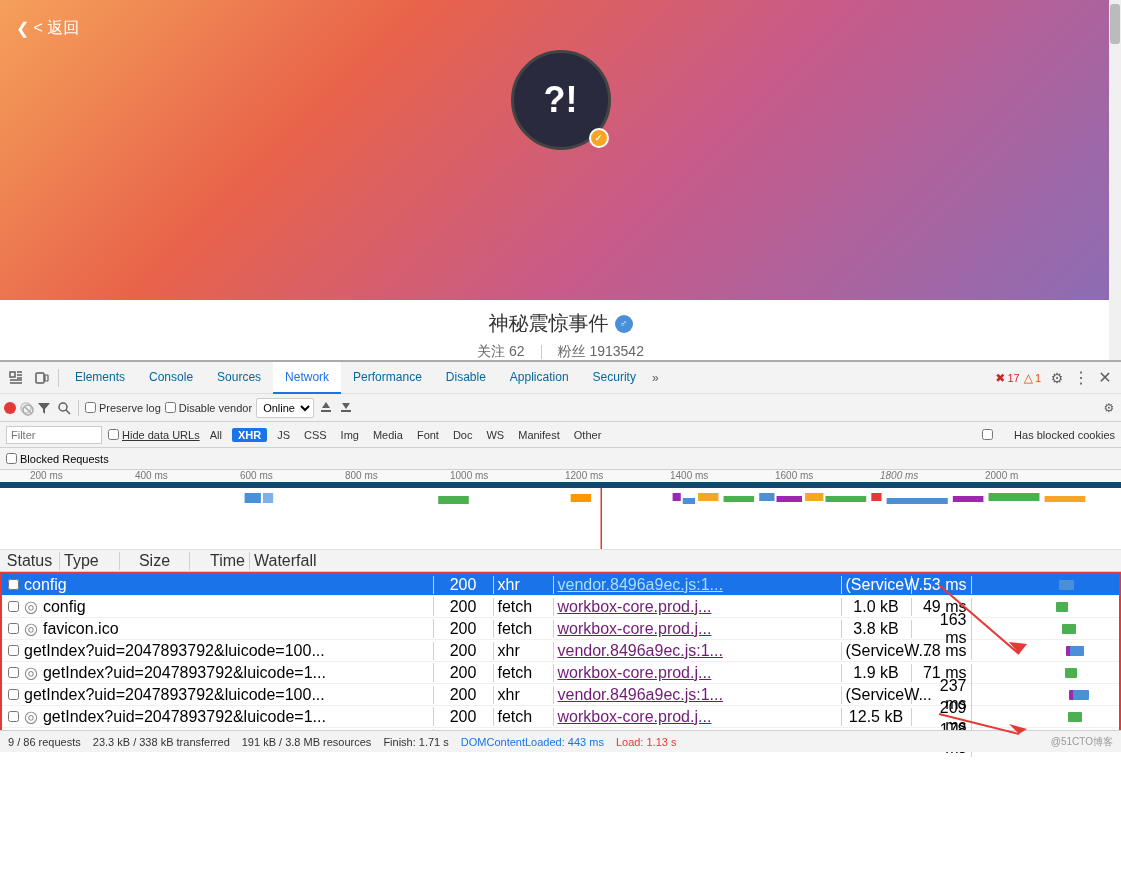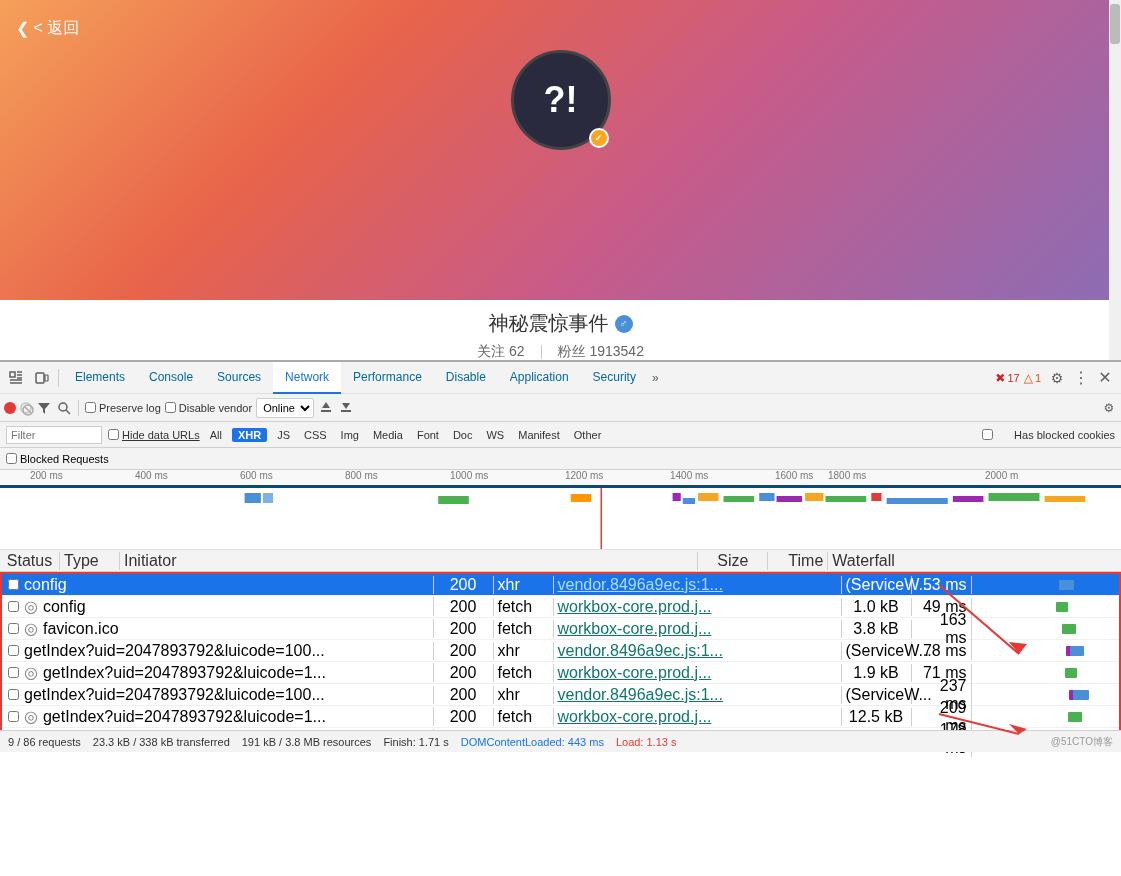"200 ms" .timeline-labels { border-bottom: 3px solid #0c4a6e -> 6px solid #0c4a6e }
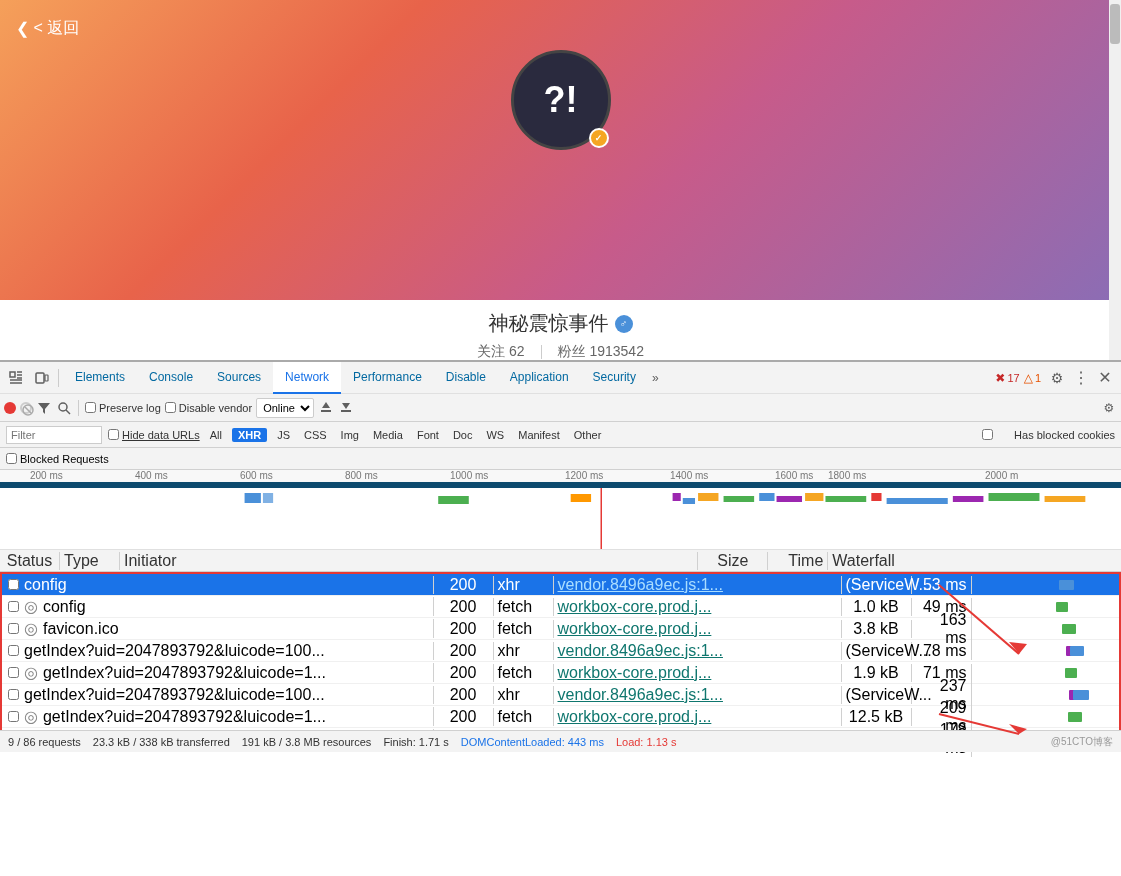"1800 ms" span.tl-label { font-style: none -> italic; left: 828px -> 880px }
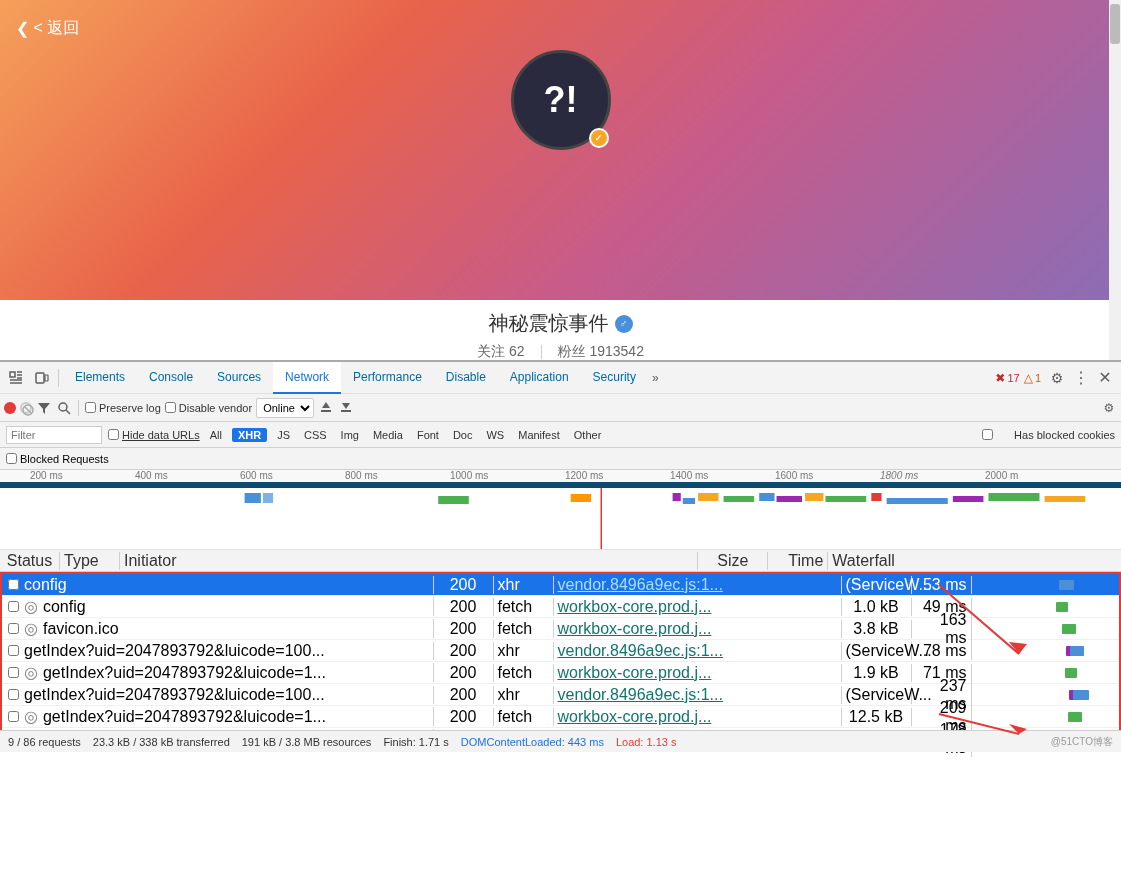"Initiator" div.nt-col-initiator { html: <div>Initiator</div> -> none }
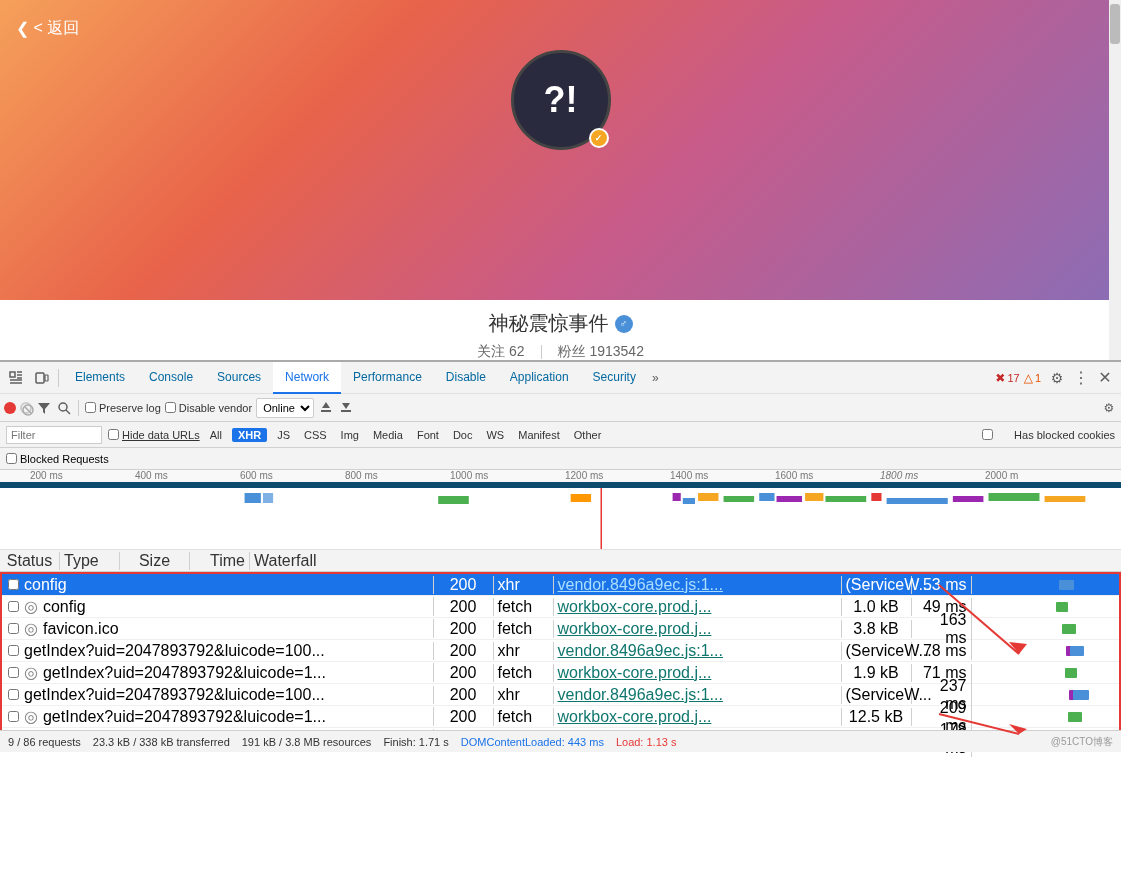"workbox-core.prod.j..." .initiator-link { color: #0f766e -> #701a75 }
